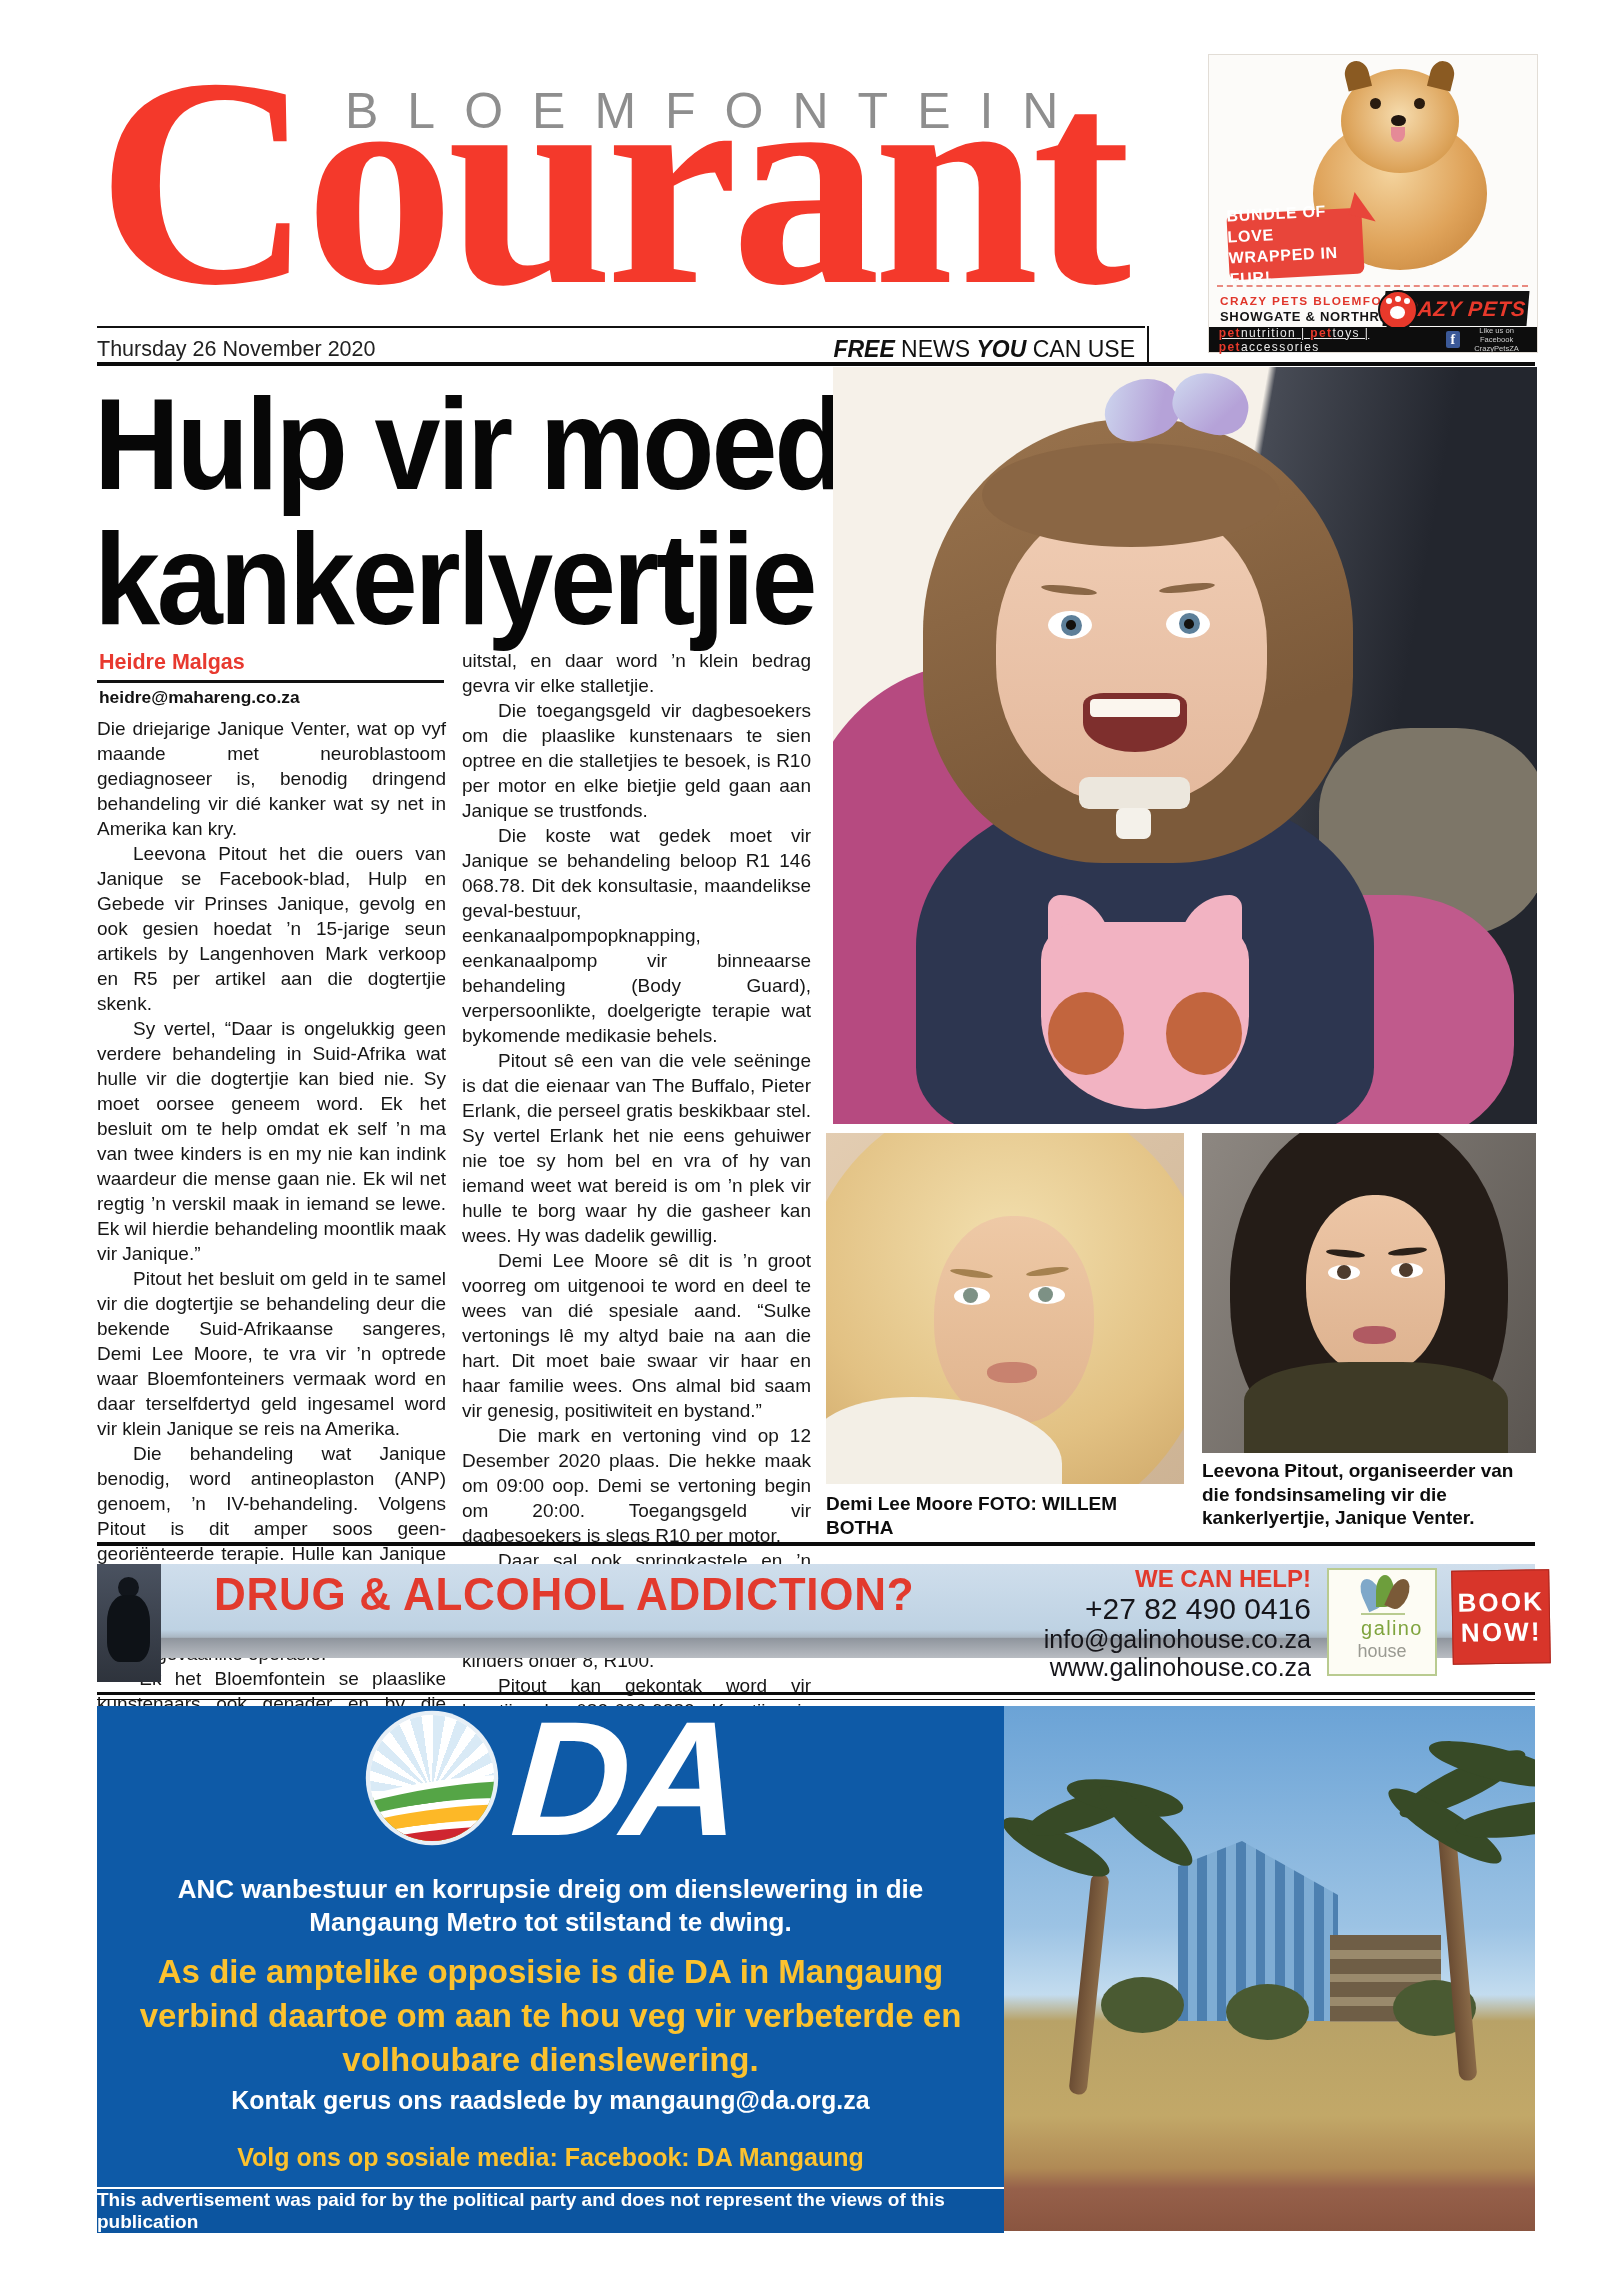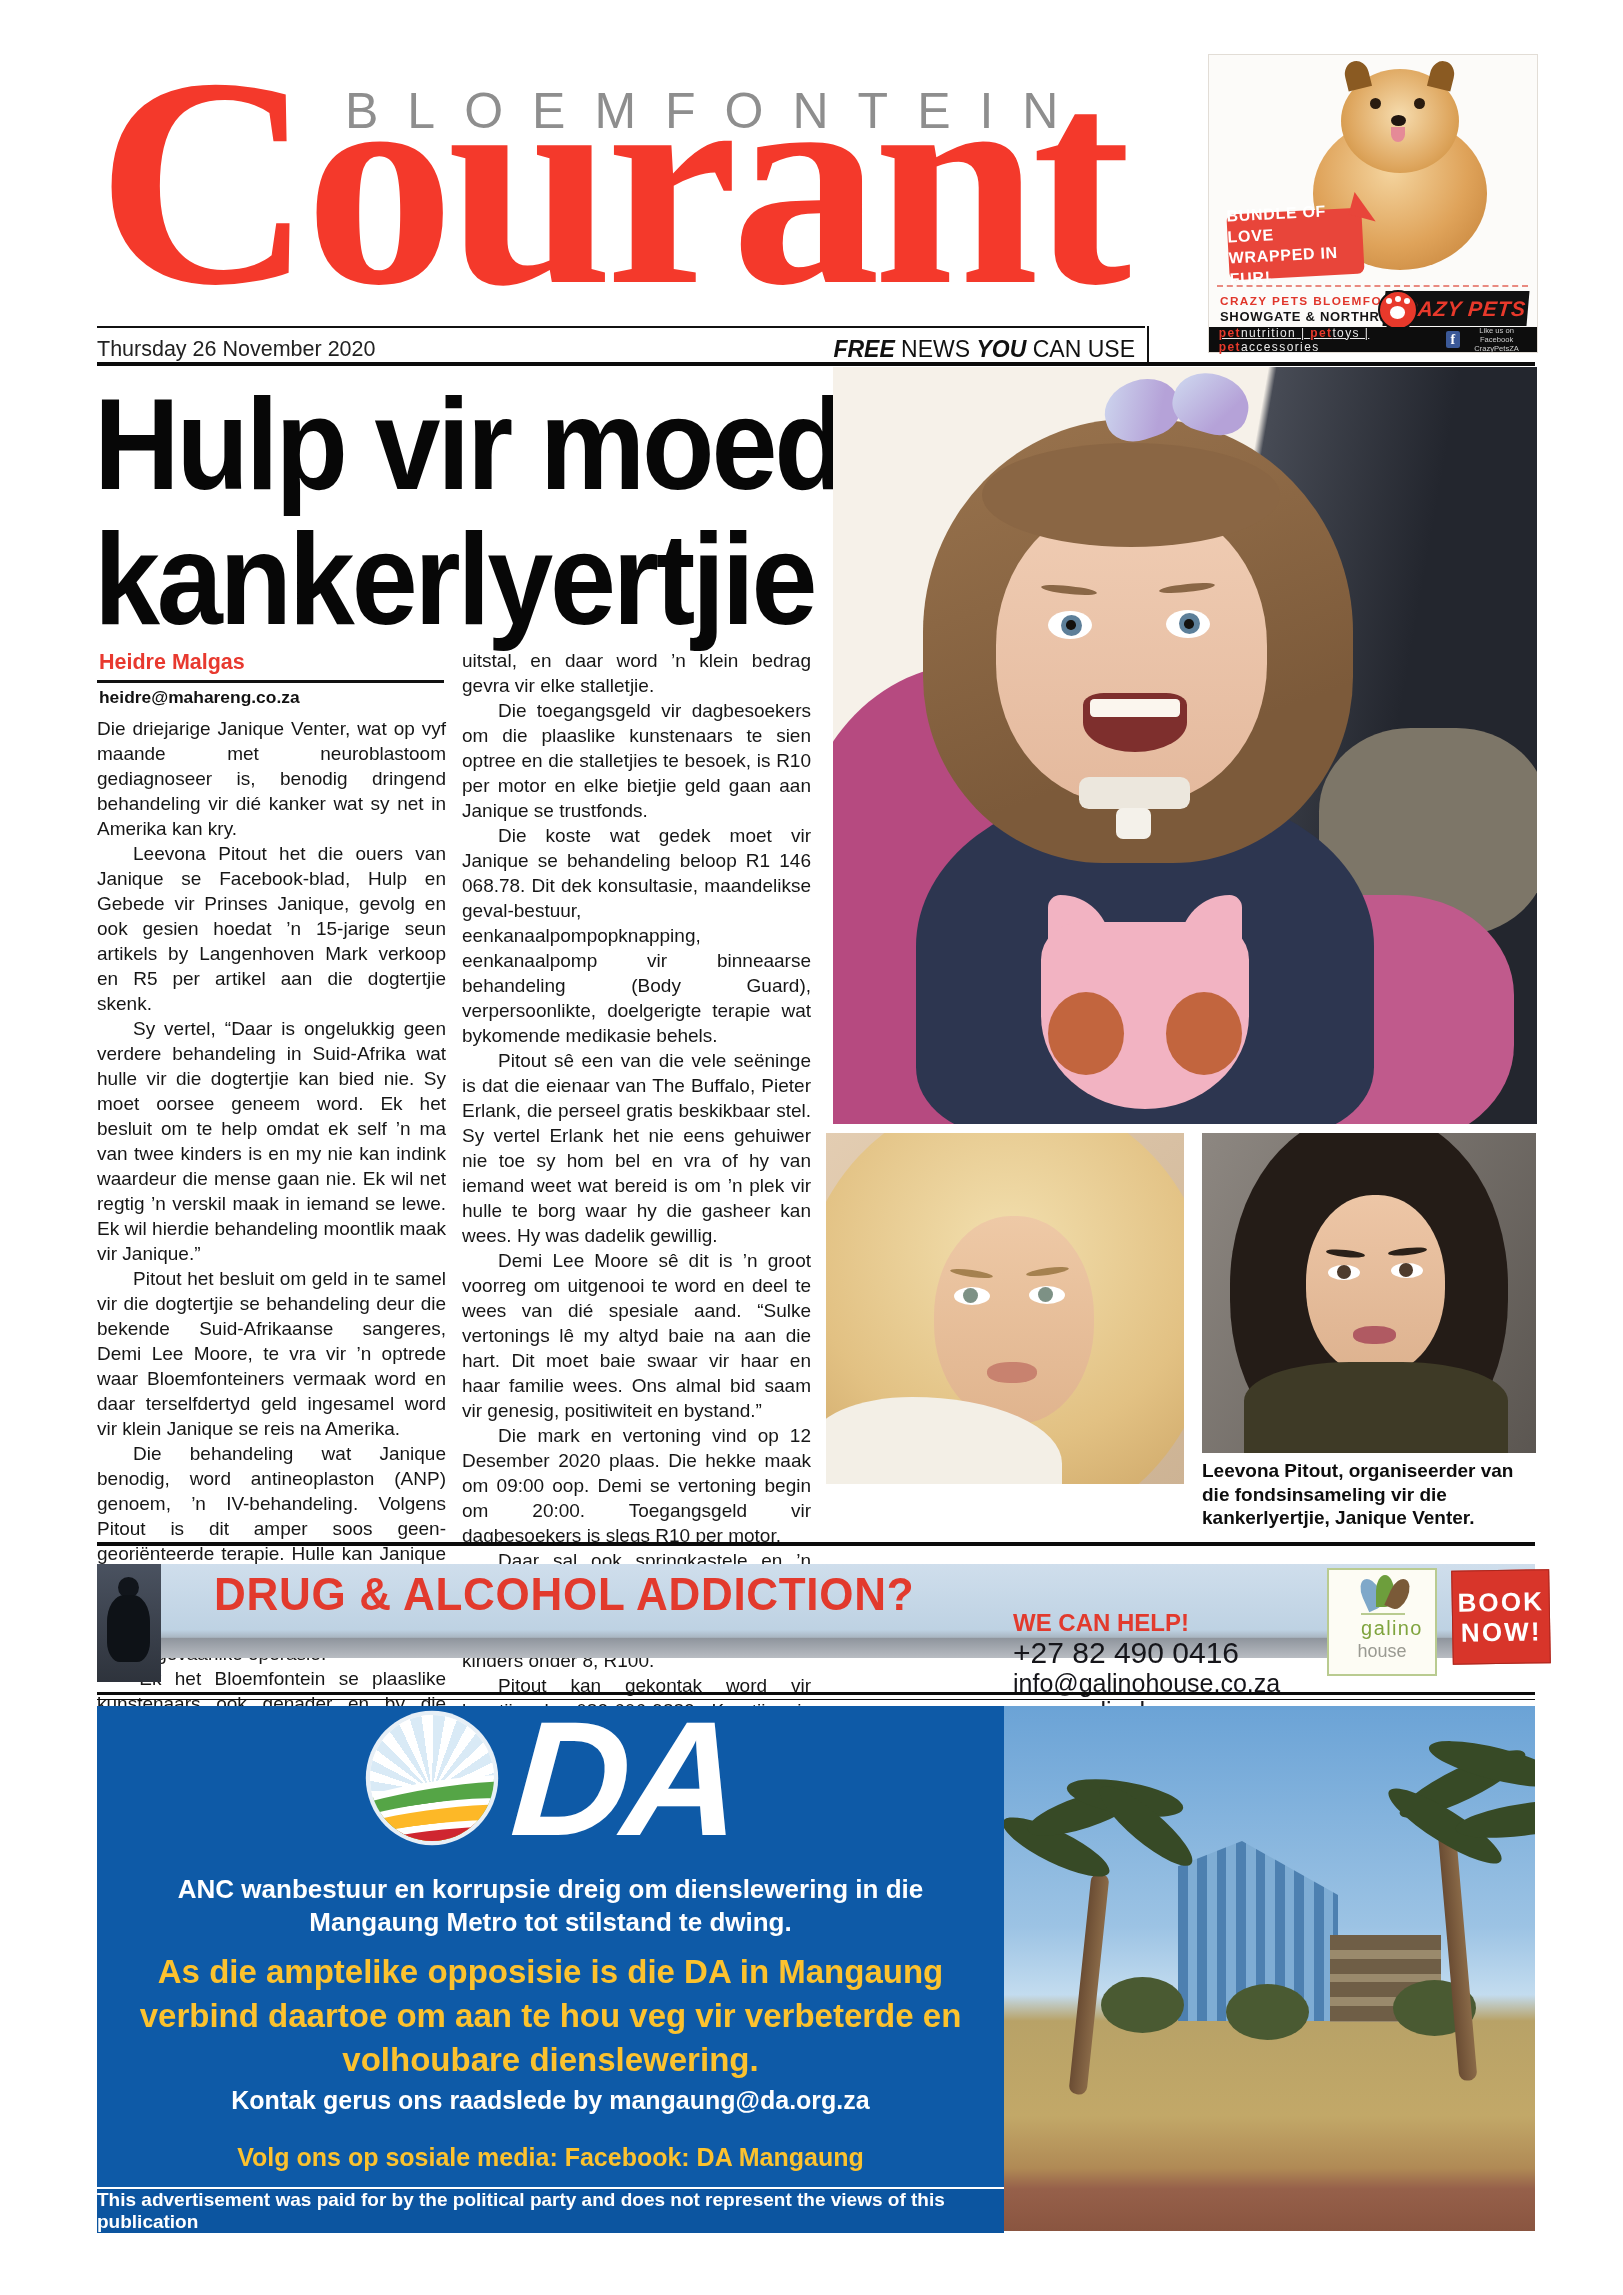"Demi Lee Moore FOTO: WILLEM" div.abs { html: none -> <div>Demi Lee Moore FOTO: WILLEM BOTHA</div> }
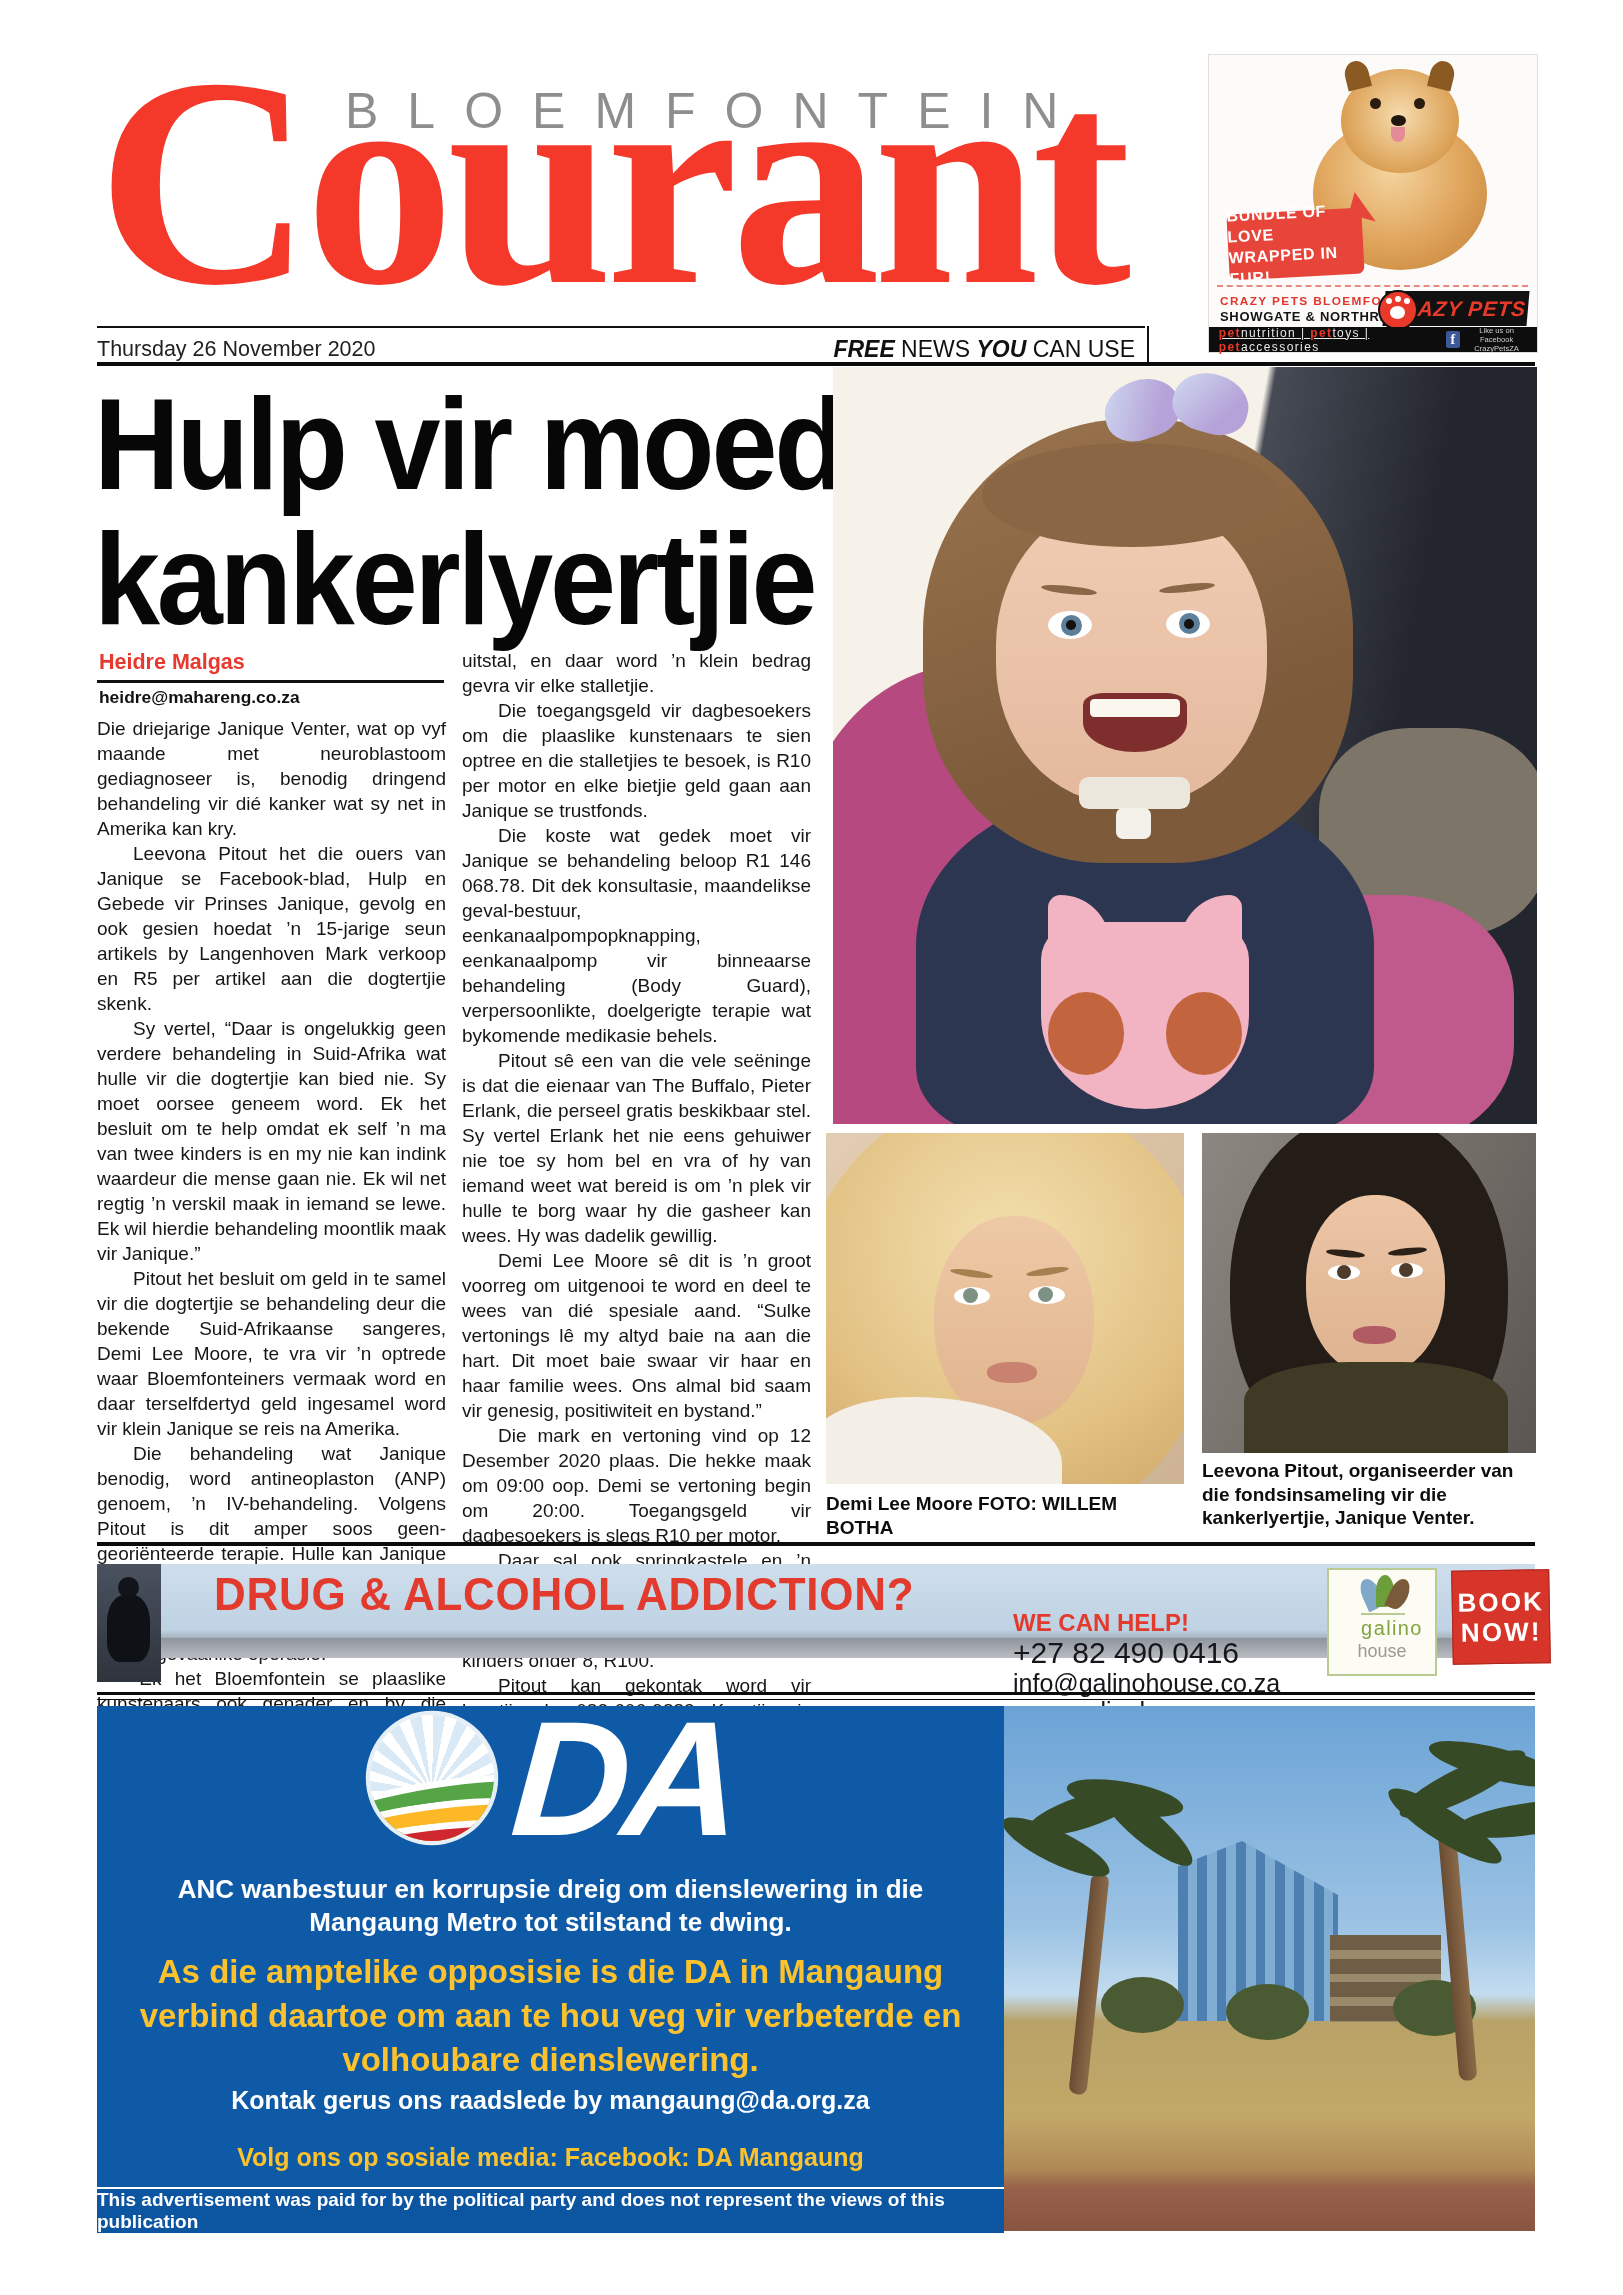"WE CAN HELP!" .rh-contact { margin-top: 44px -> none; text-align: left -> right }
